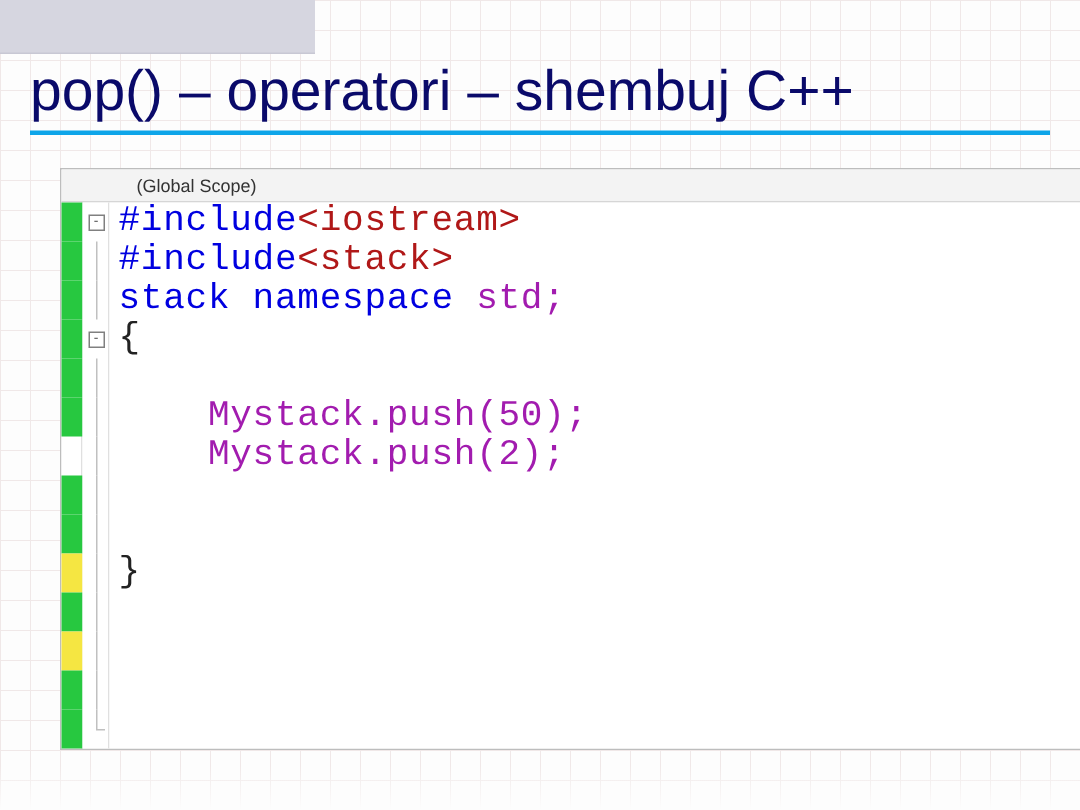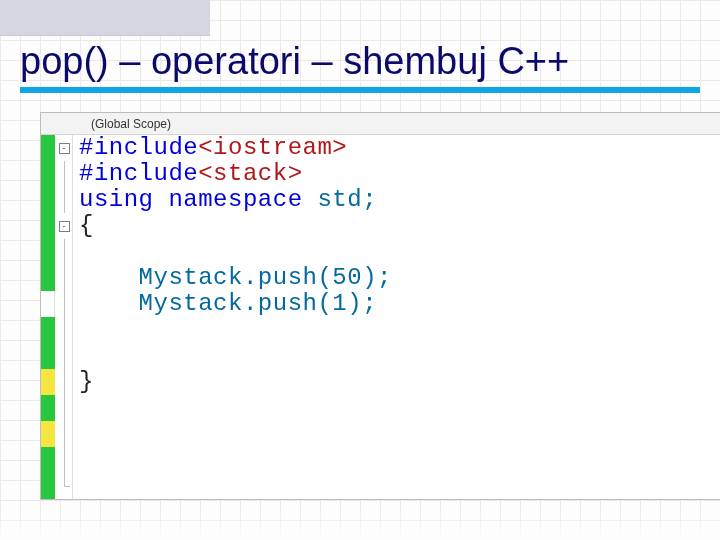"pop() – operatori – shembuj" .title { border-bottom: 6px solid #0ea5e9 -> 3px solid #0ea5e9 }
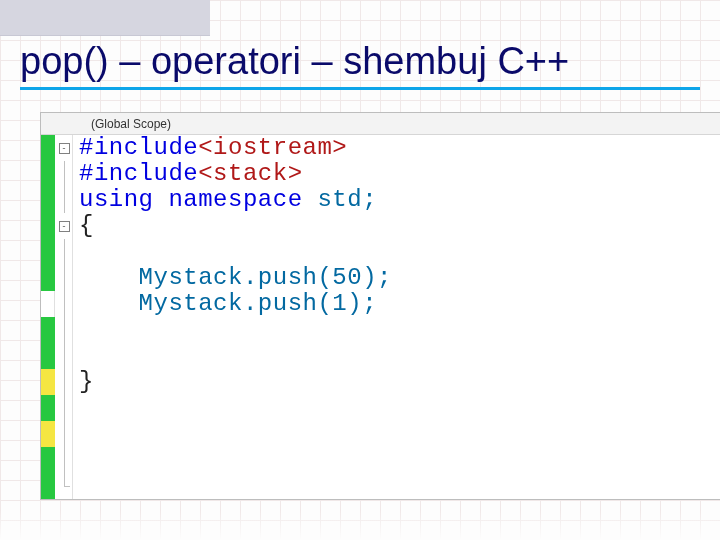"using namespace" span.kw-blue { text: using -> stack }
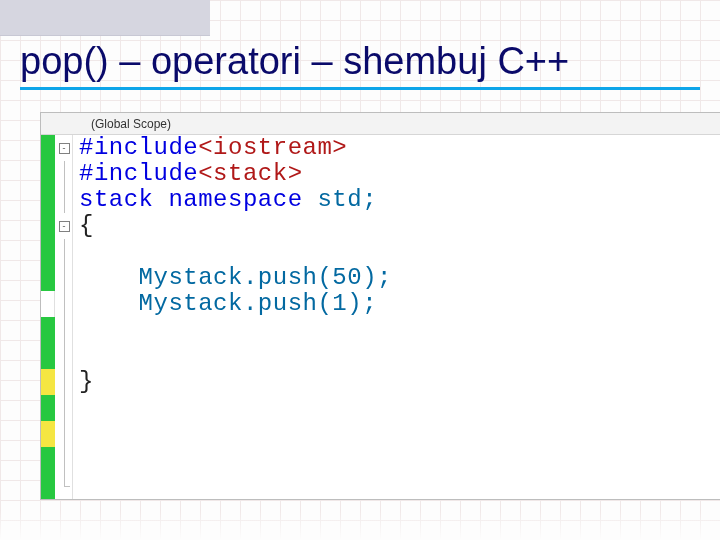"std" .ident { color: #0369a1 -> #a21caf }
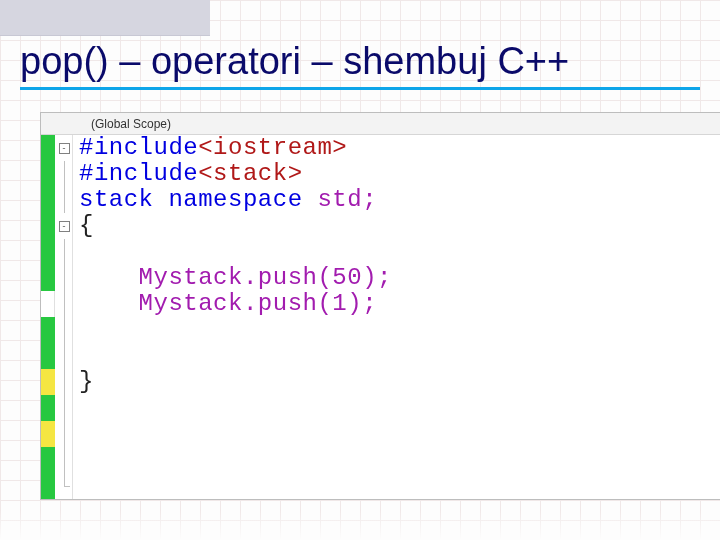"Mystack.push(1);" span.ident { text: 1 -> 2 }
